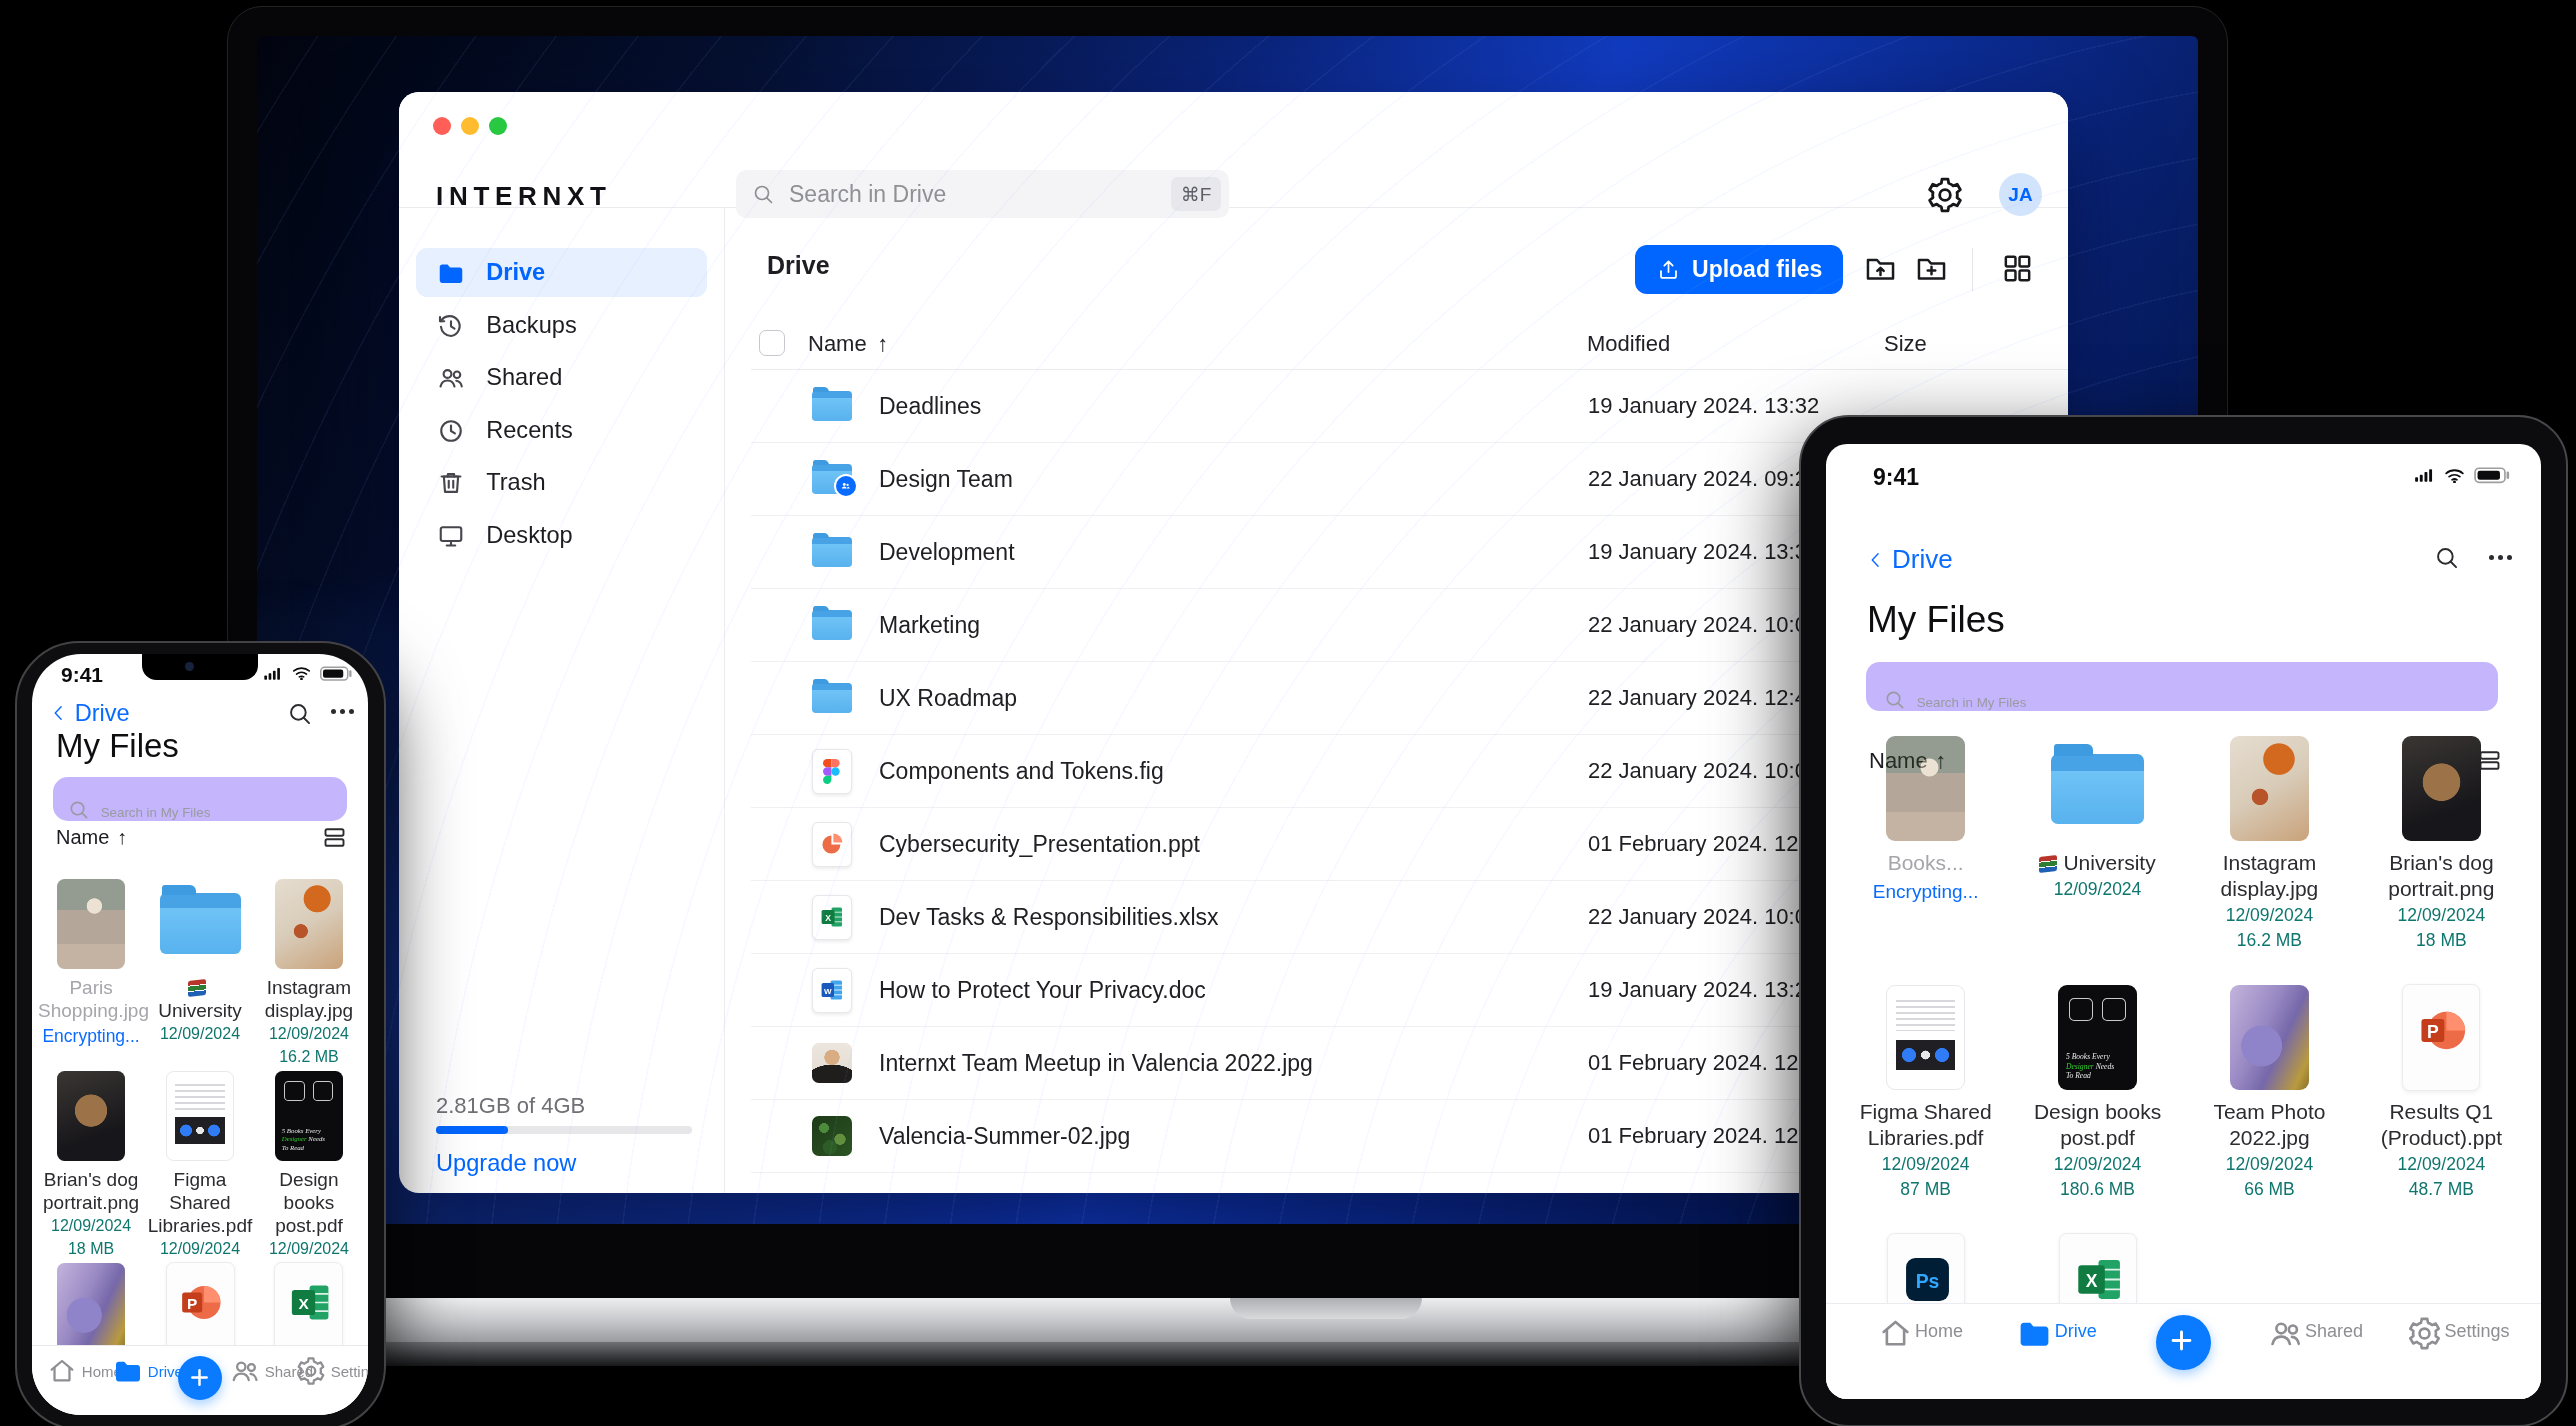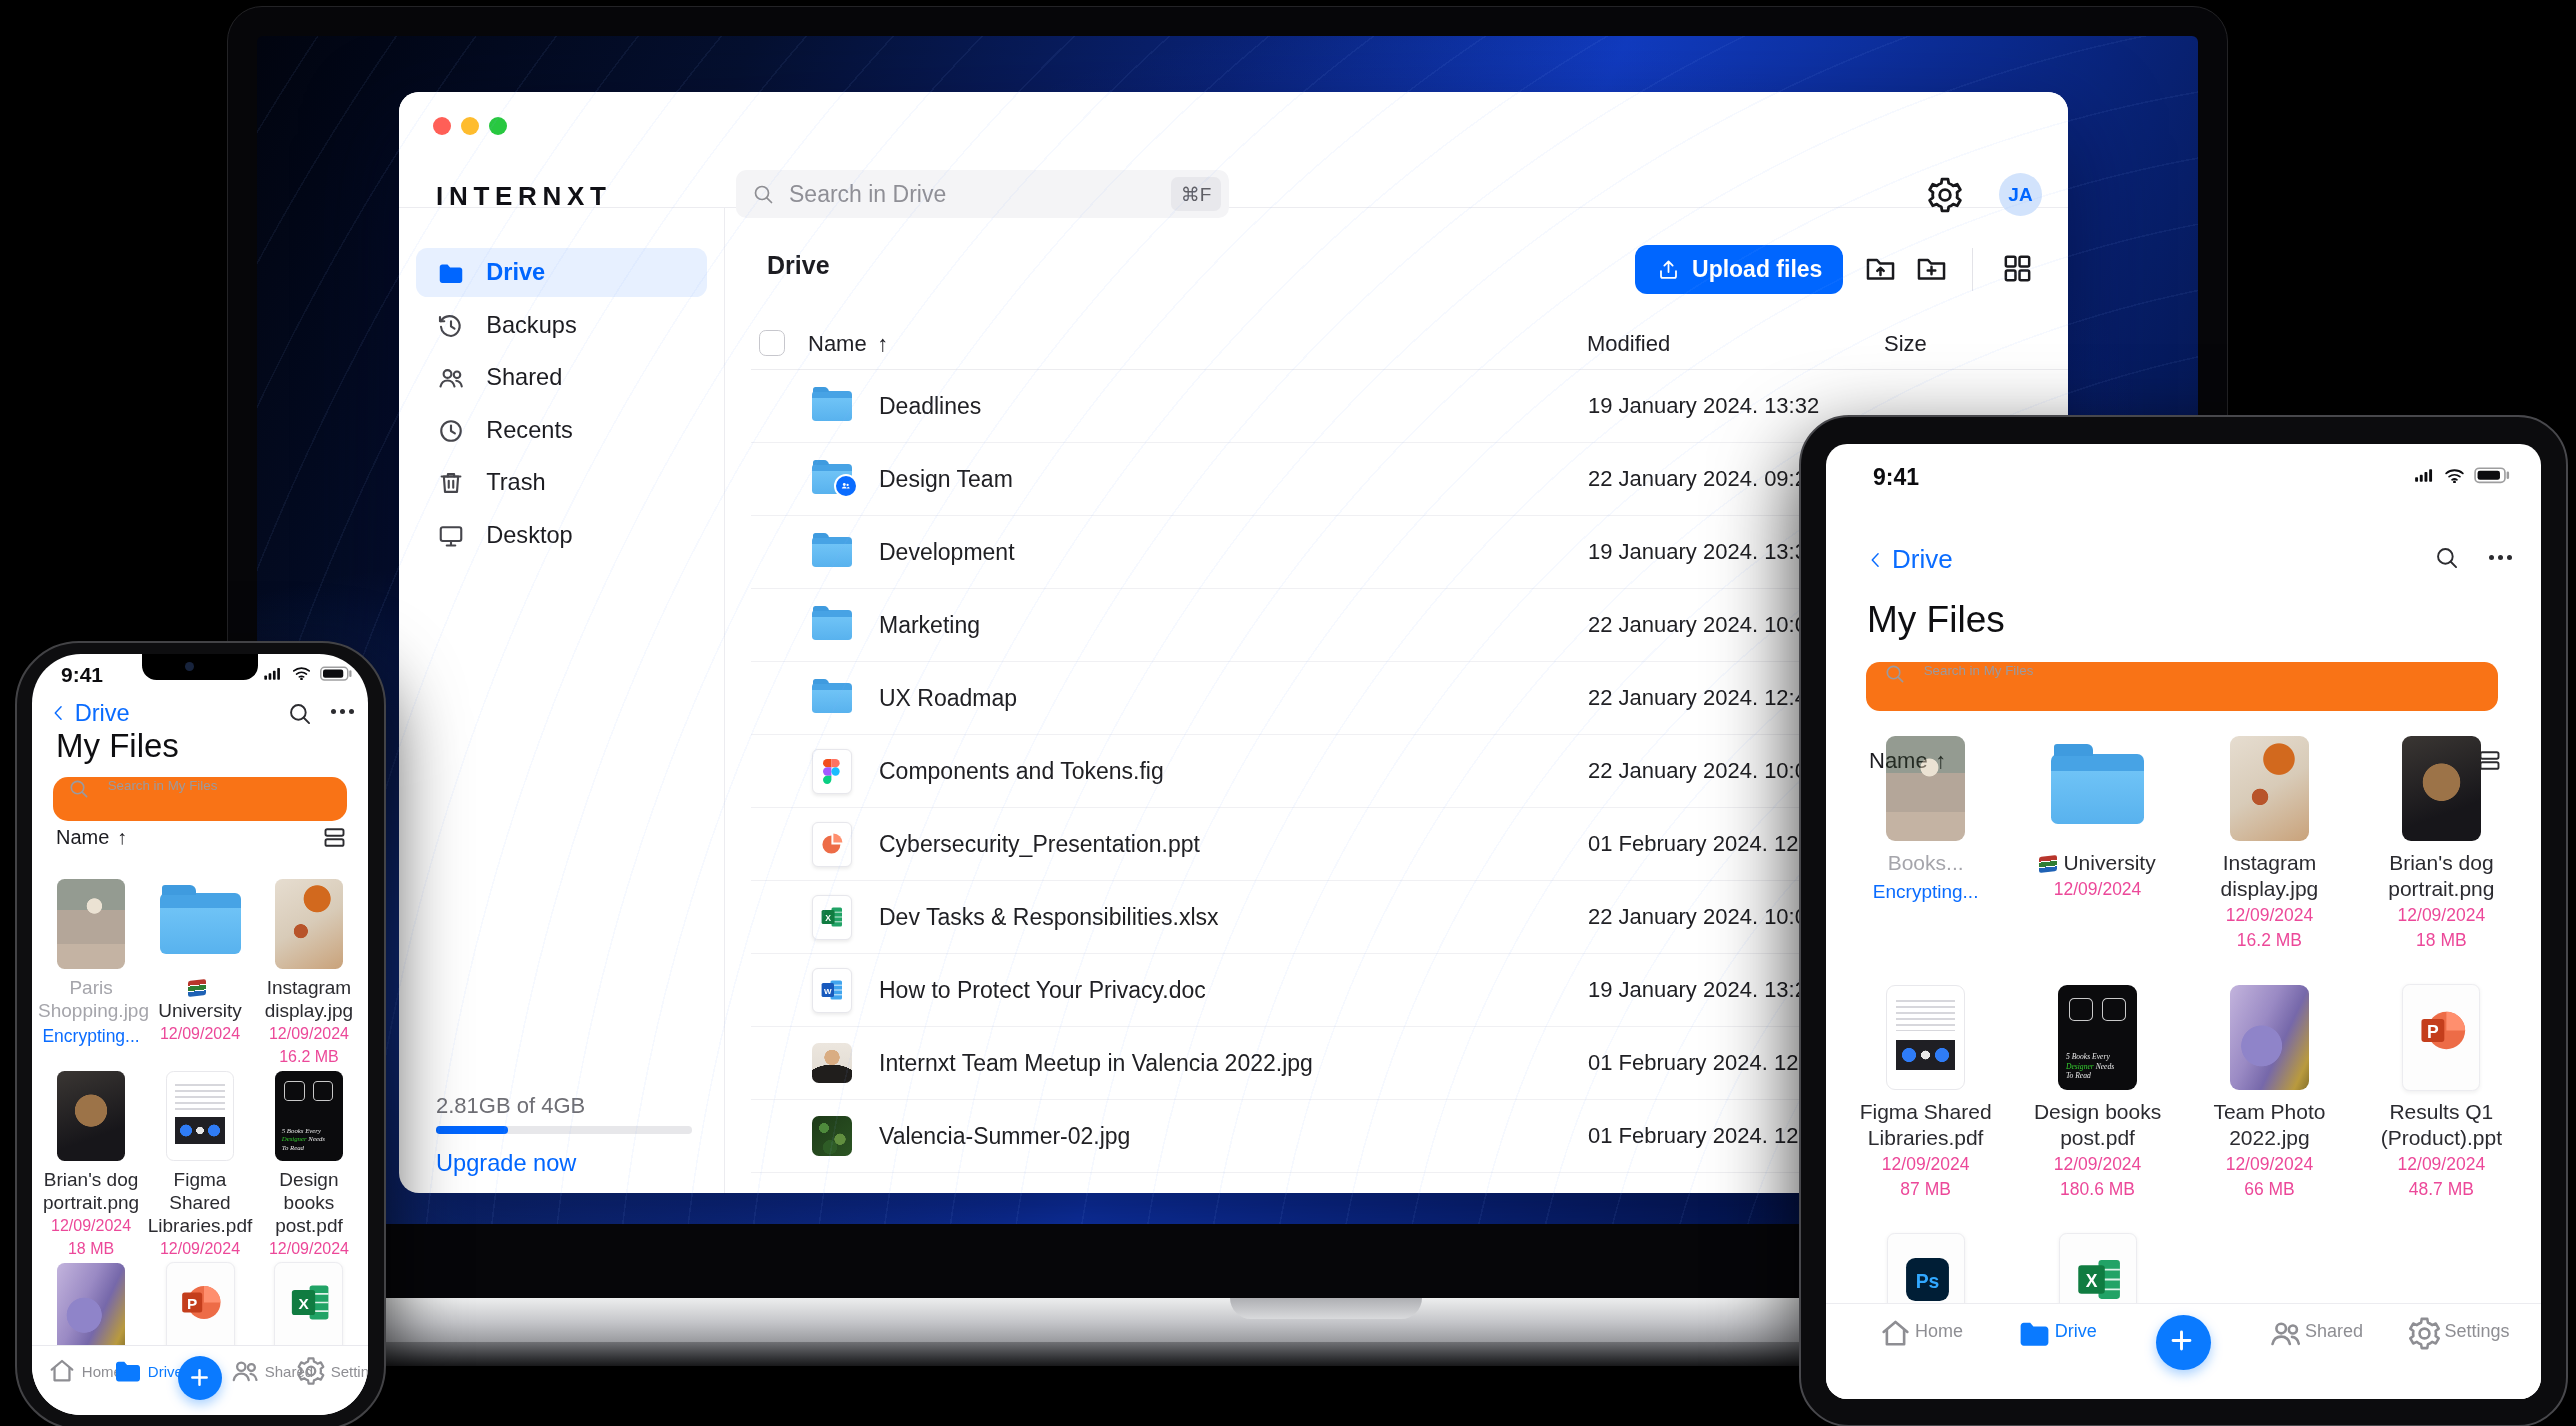"Search in My Files" .msearch { align-items: flex-start -> flex-end; background: #f97316 -> #c4b5fd; gap: 16px -> 9px }
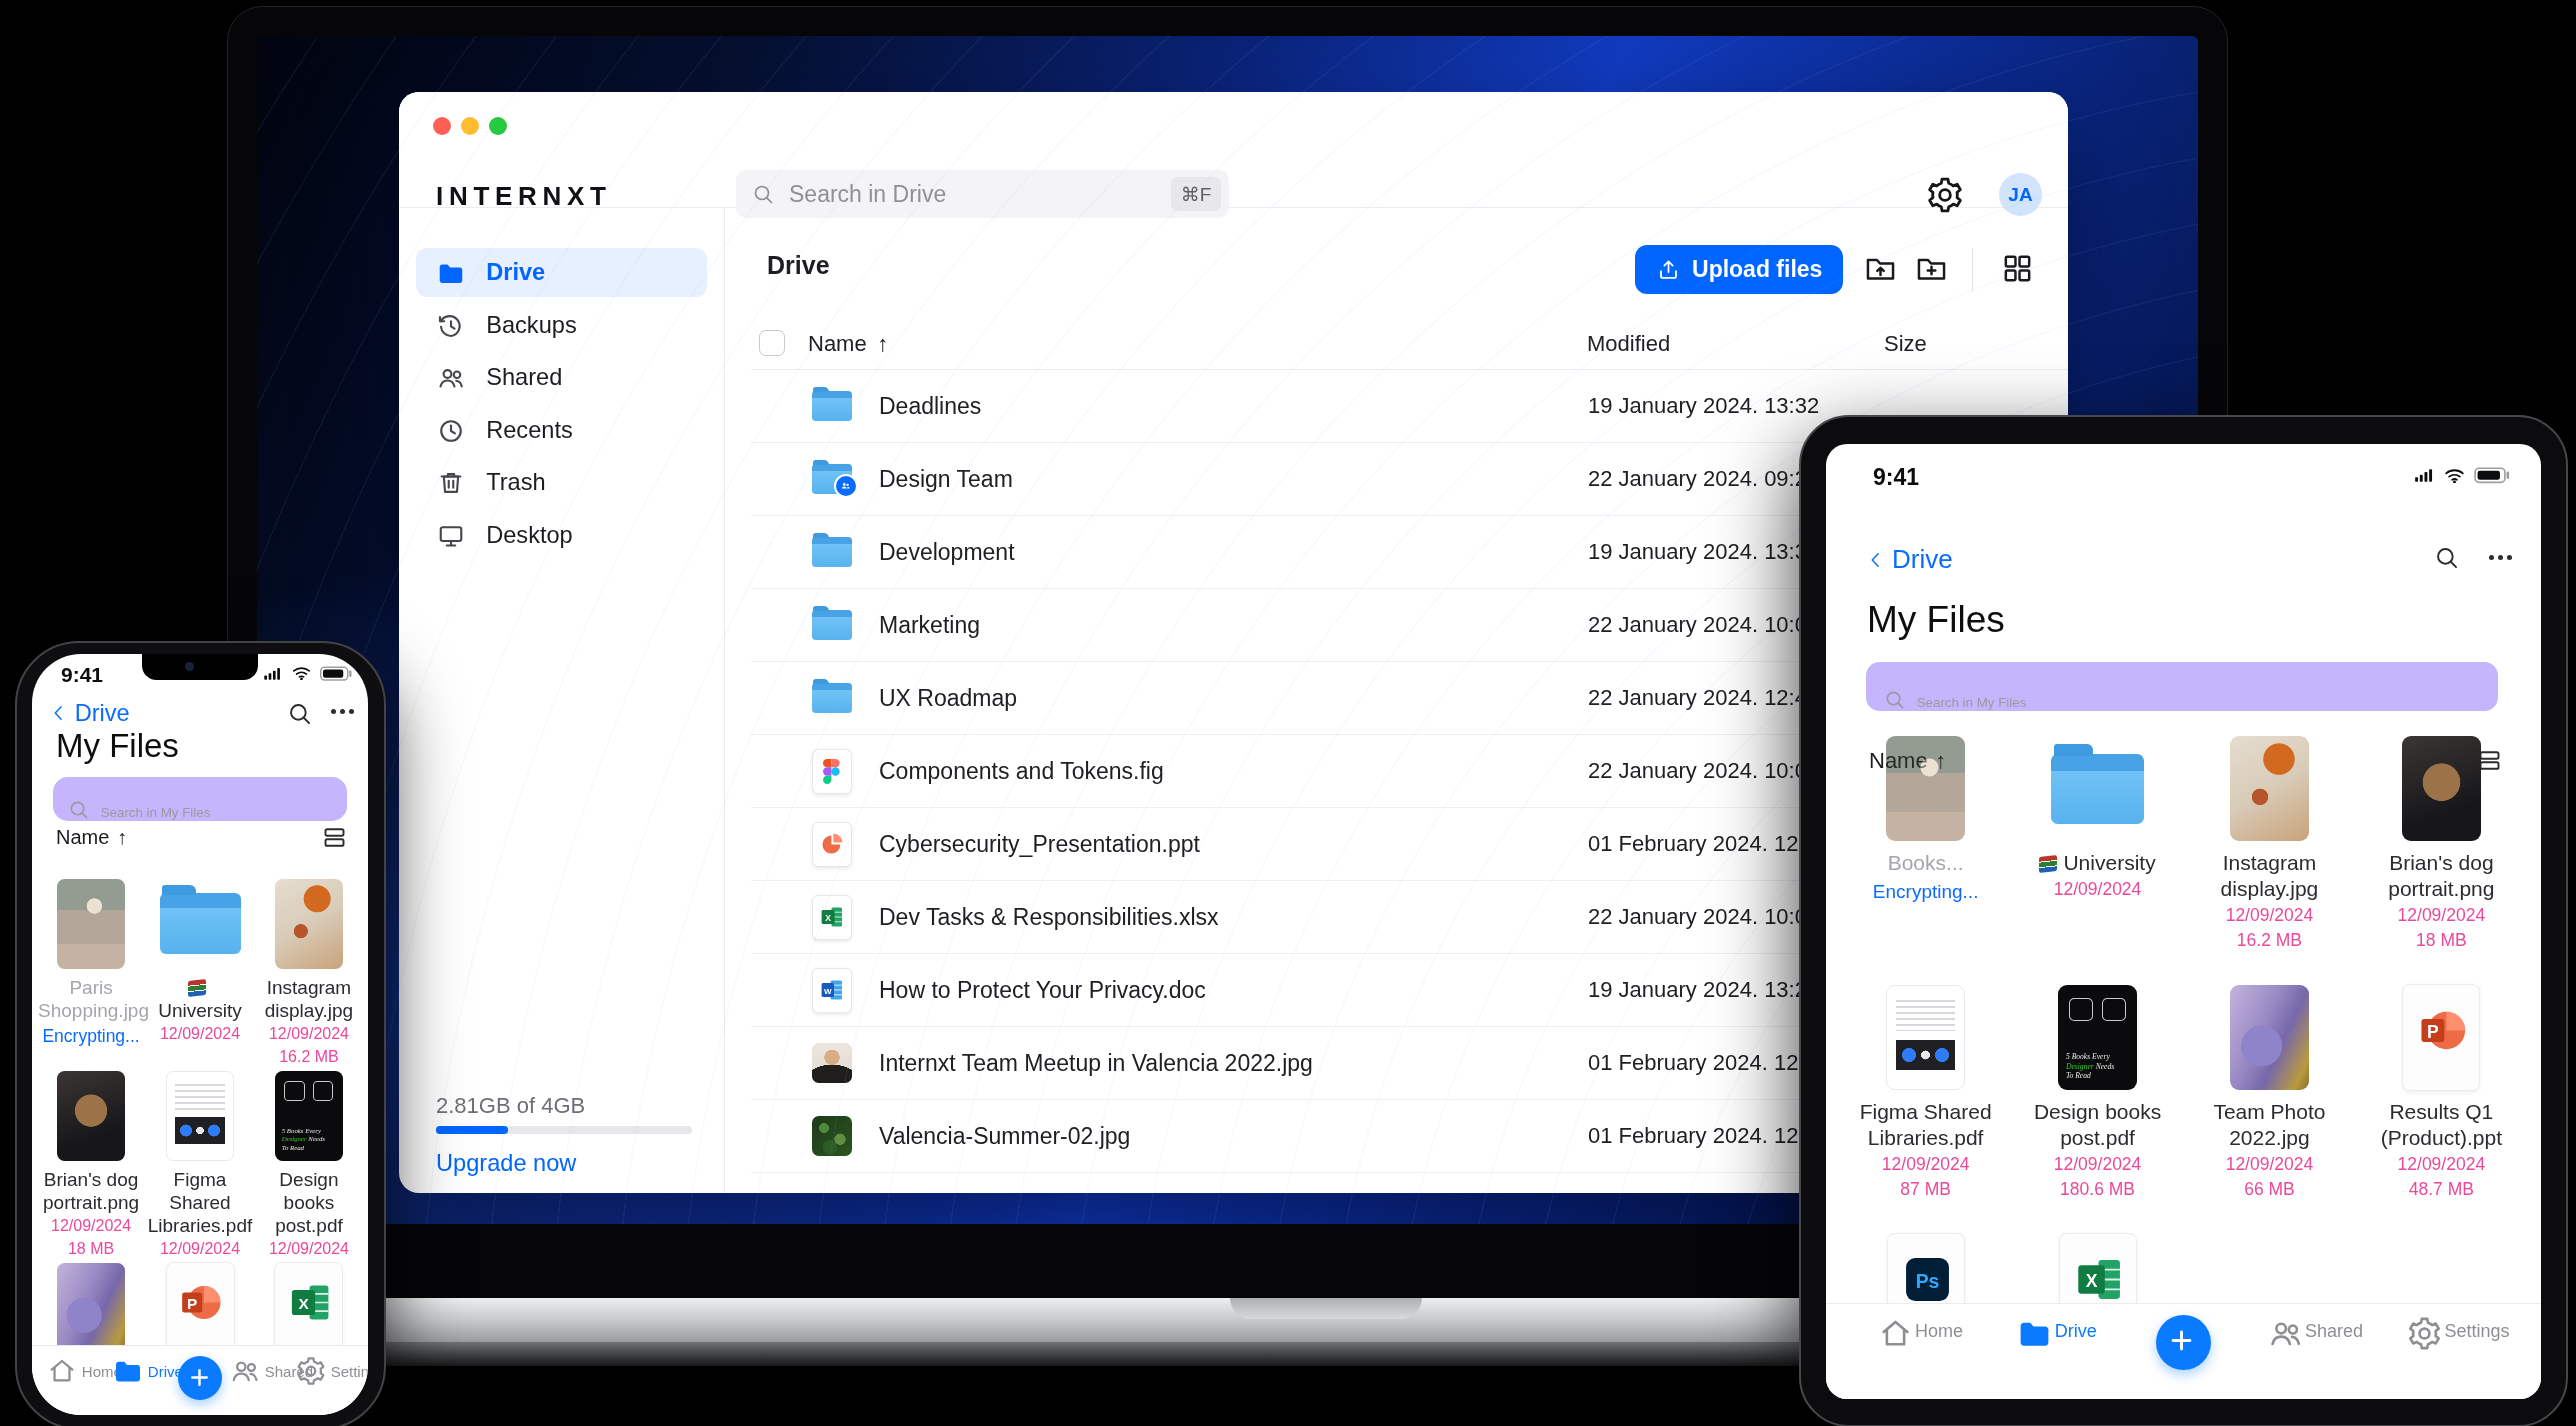"12/09/2024" .tmeta { color: #ec4899 -> #0f766e }
